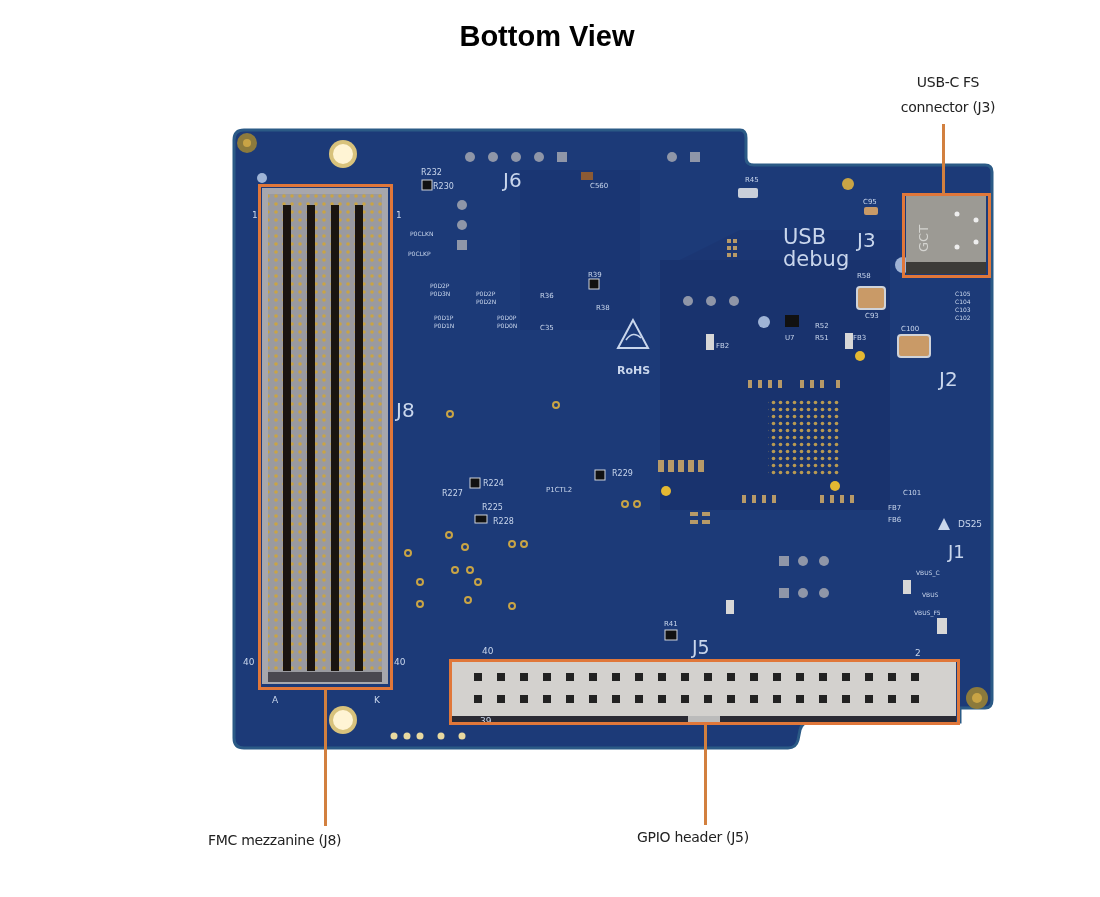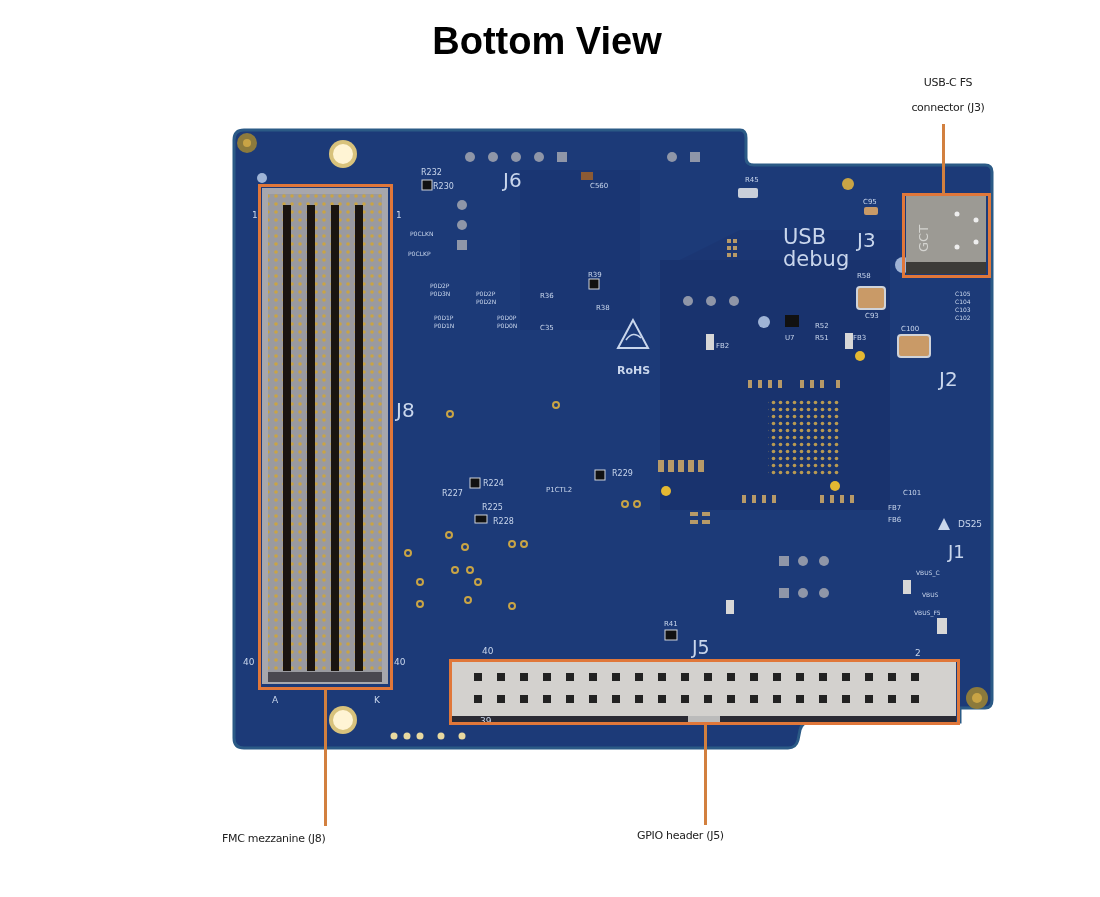"Bottom View" .title { font-size: 38px -> 29px }
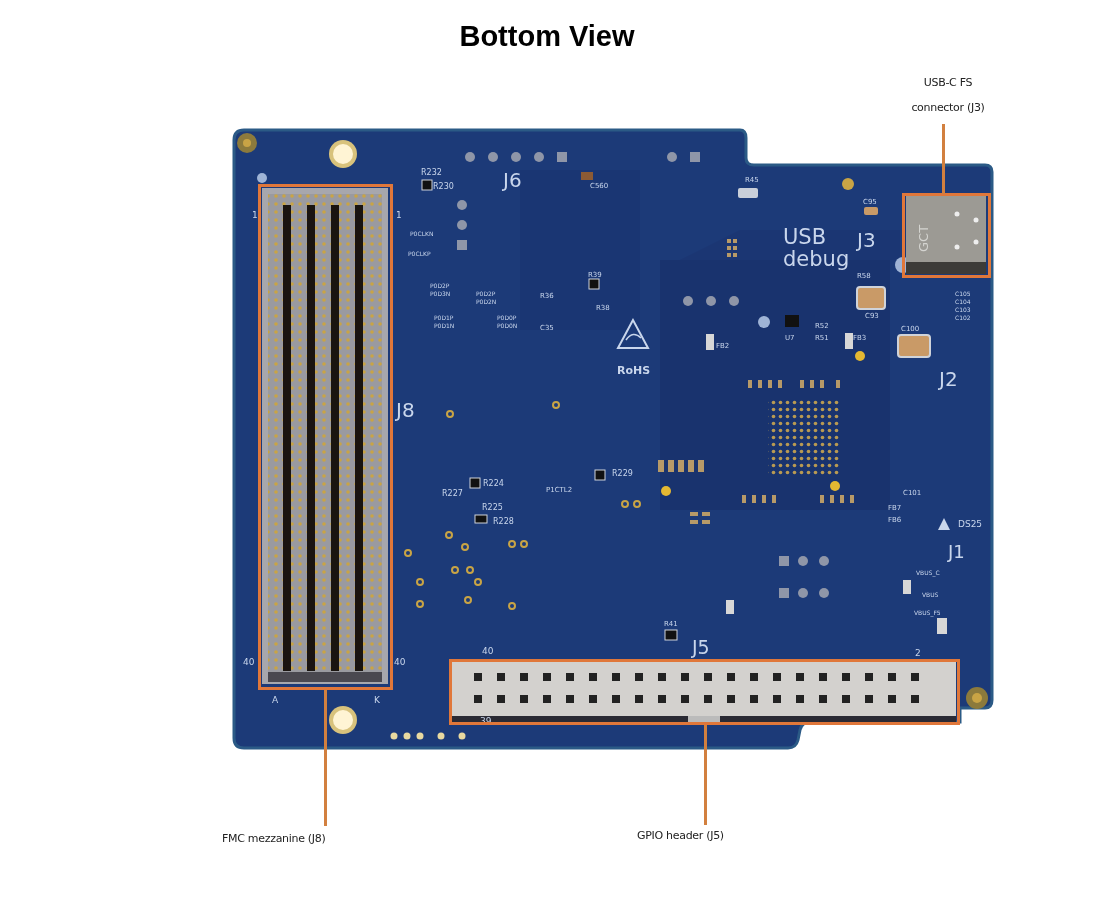"USB-C FS" .callout { font-size: 11px -> 14px }
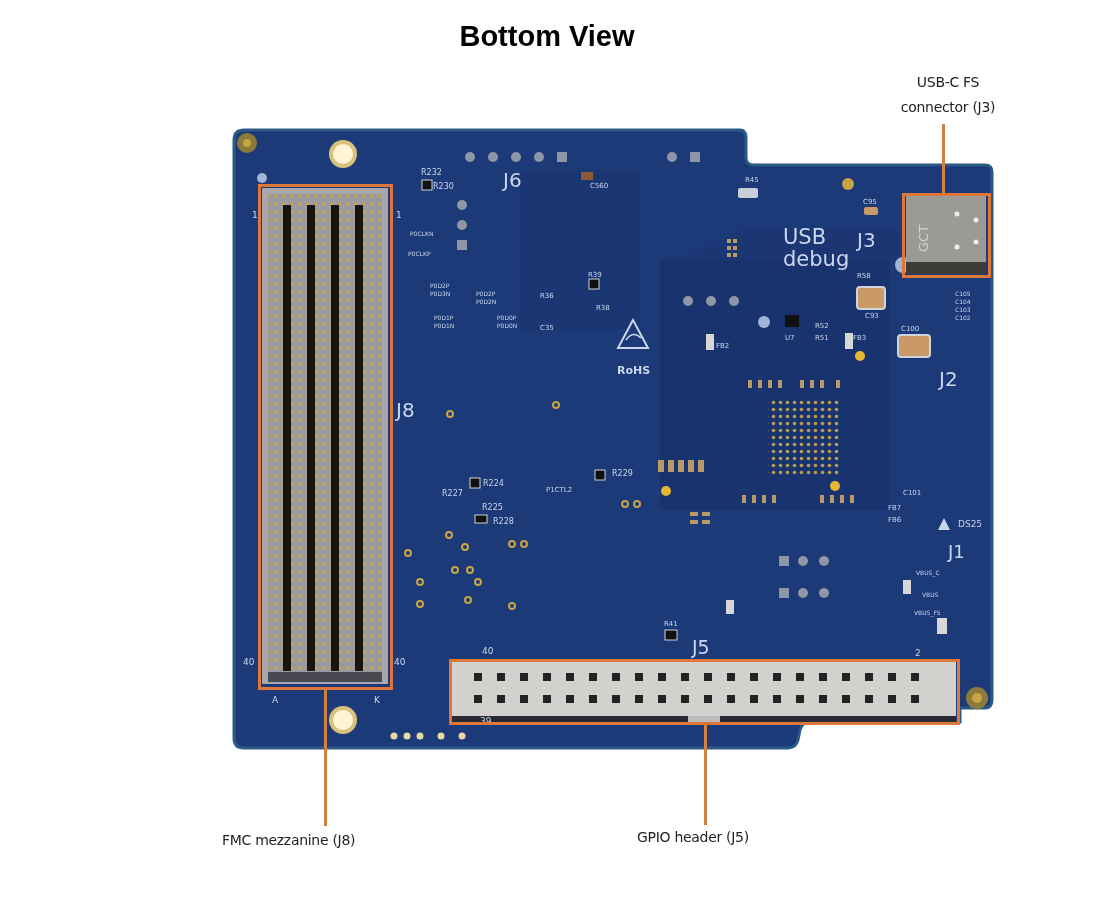"FMC mezzanine (J8)" div.callout { left: 222px -> 208px }
